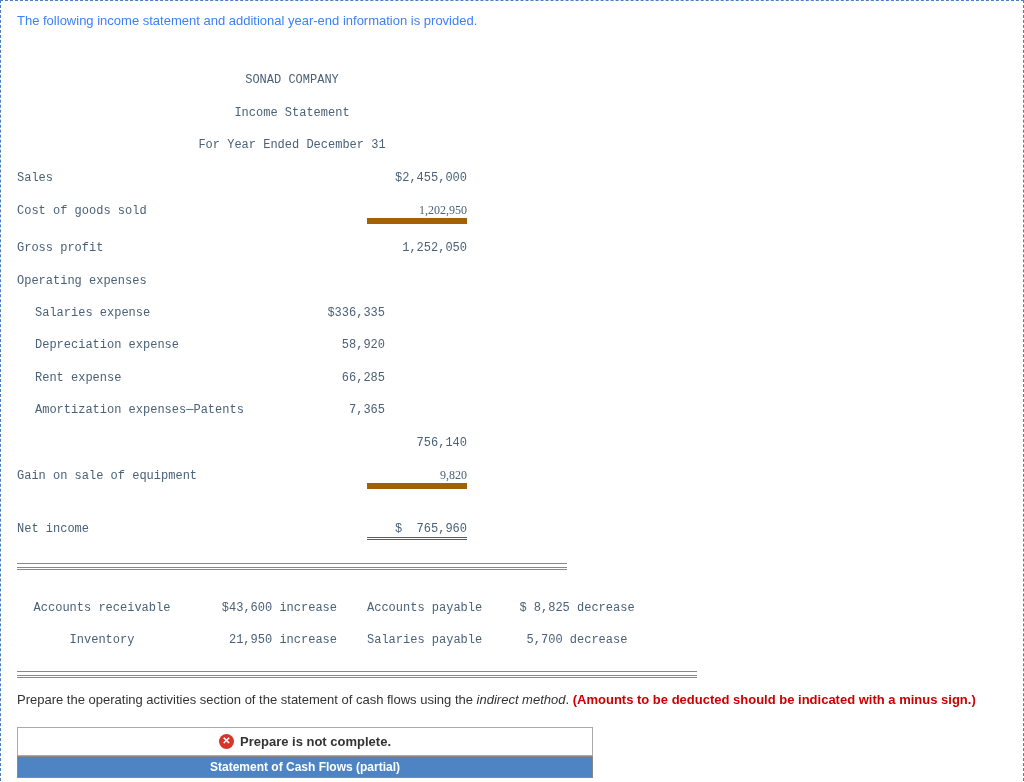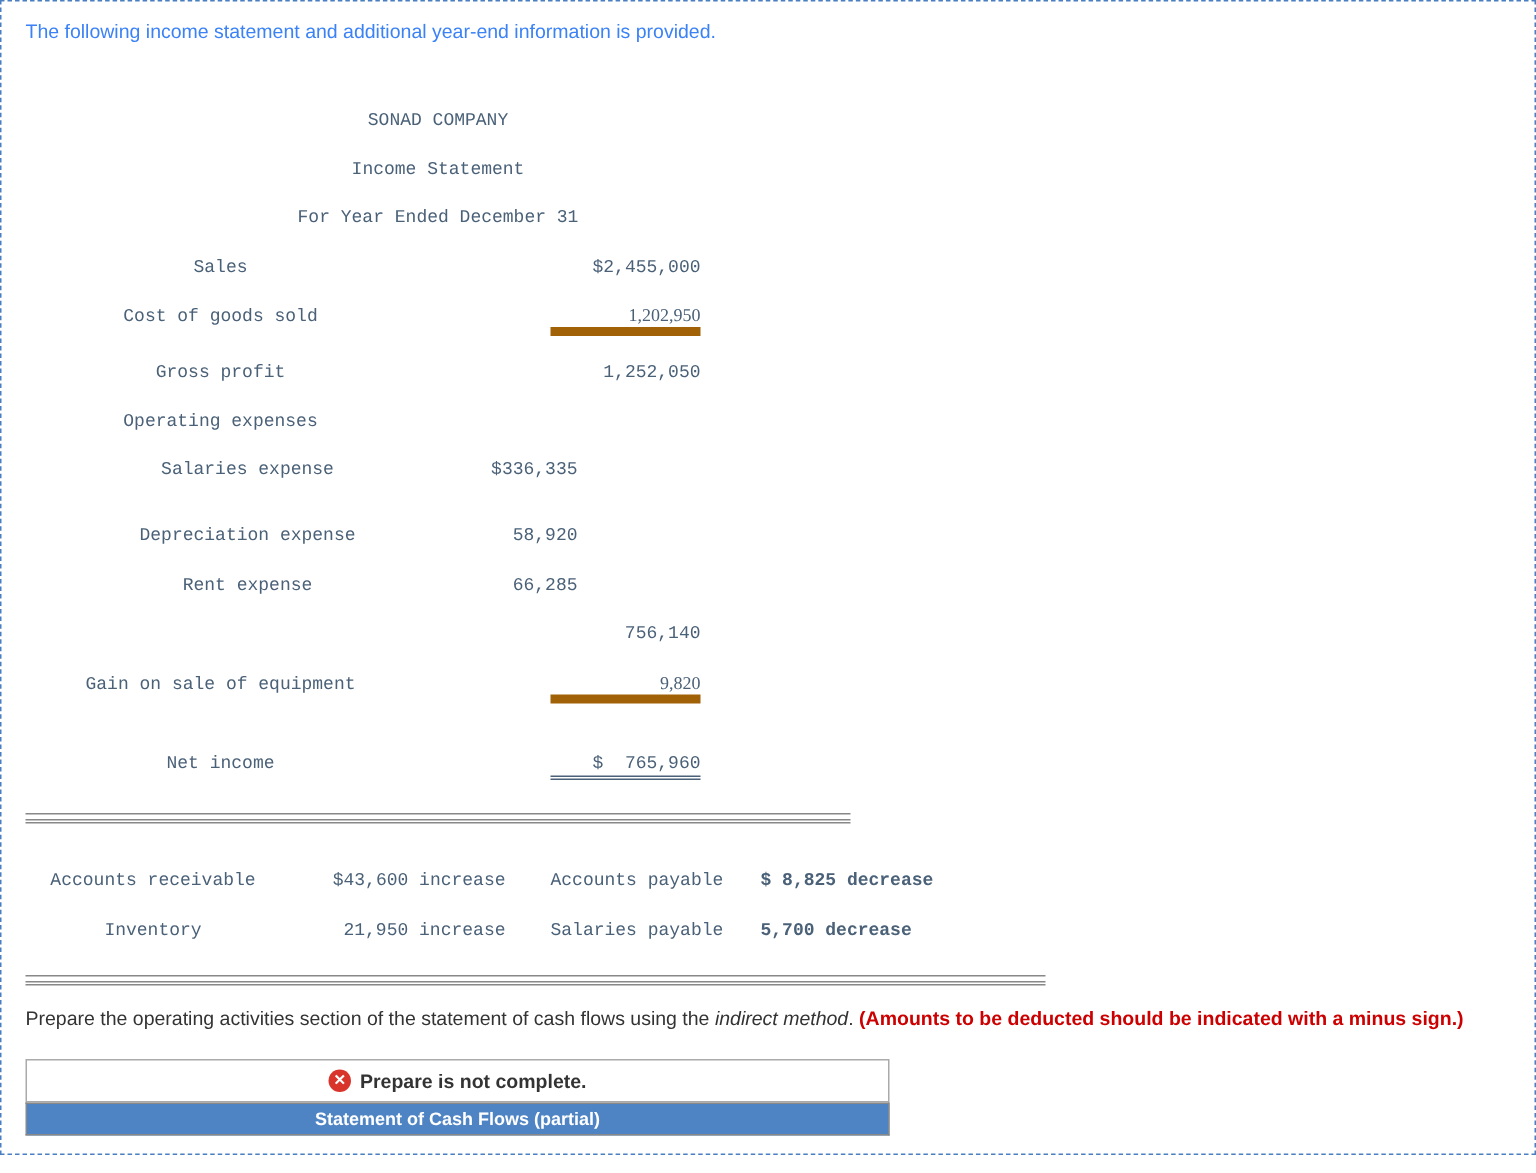"Sales" .income-col1 { text-align: center -> none }
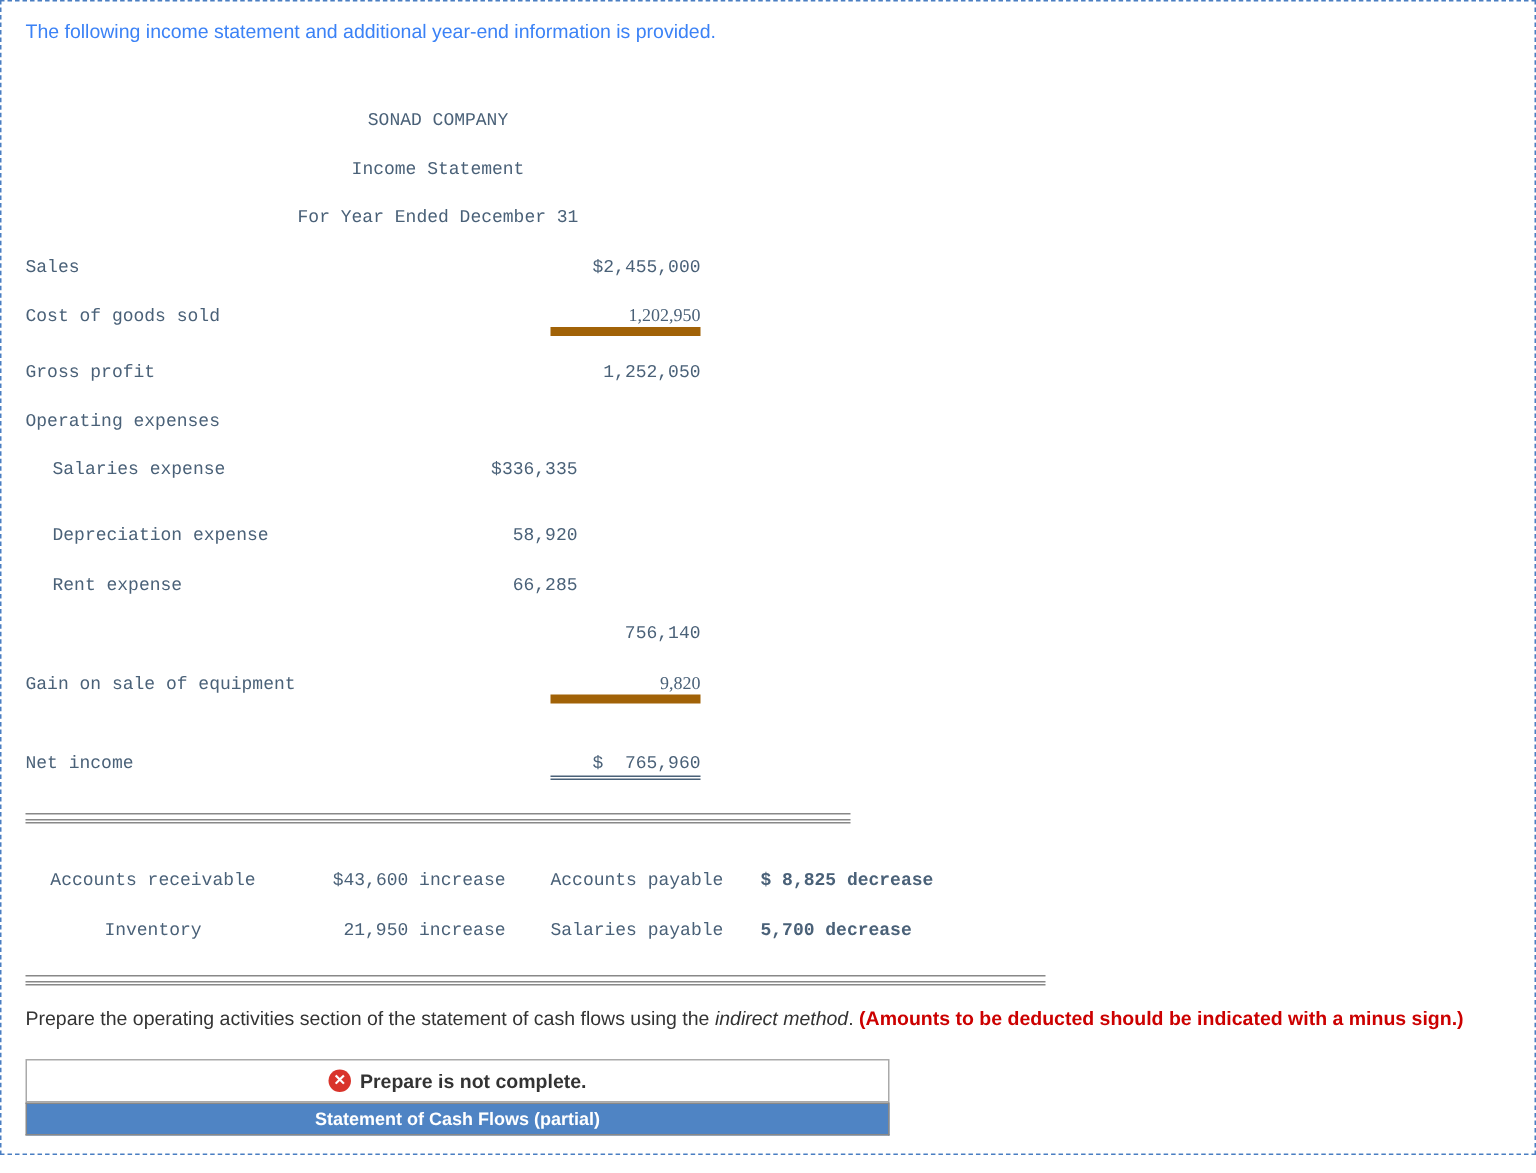"Depreciation expense" span.income-col1 { margin-top: 12px -> none }
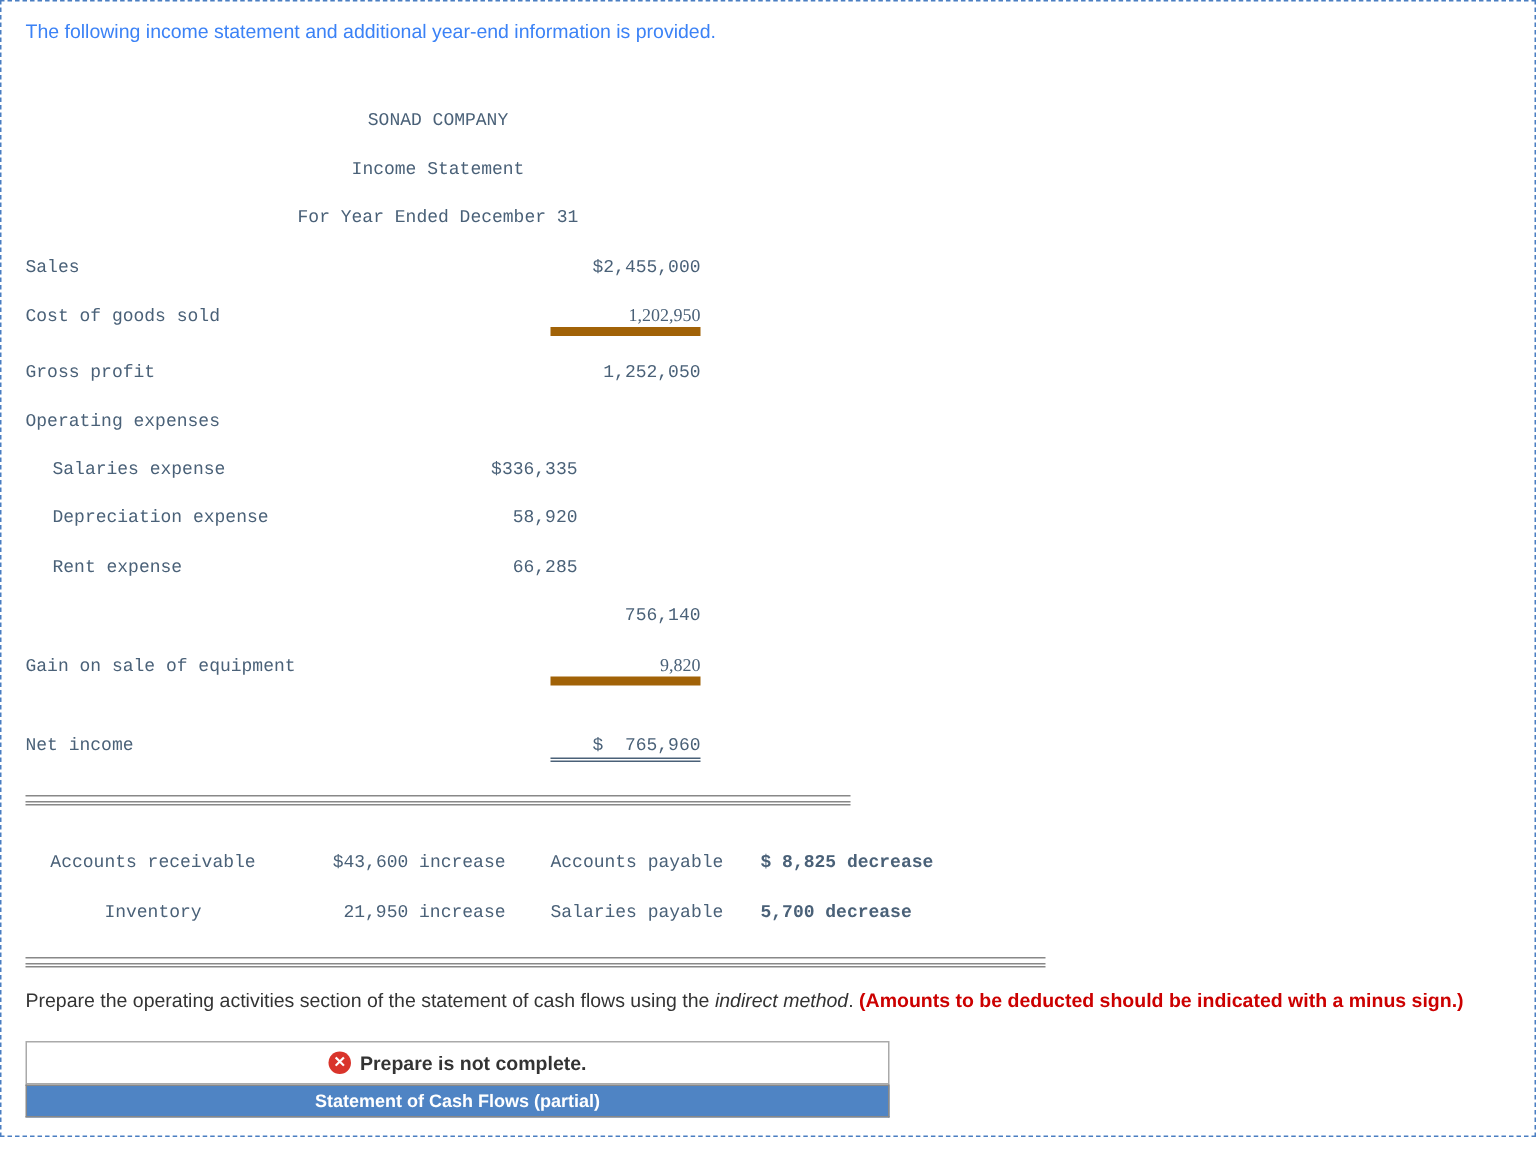"Amortization expenses—Patents 7,365" div { html: none -> <div><span>Amortization expenses—Patents</span><span>7,365</span></div> }
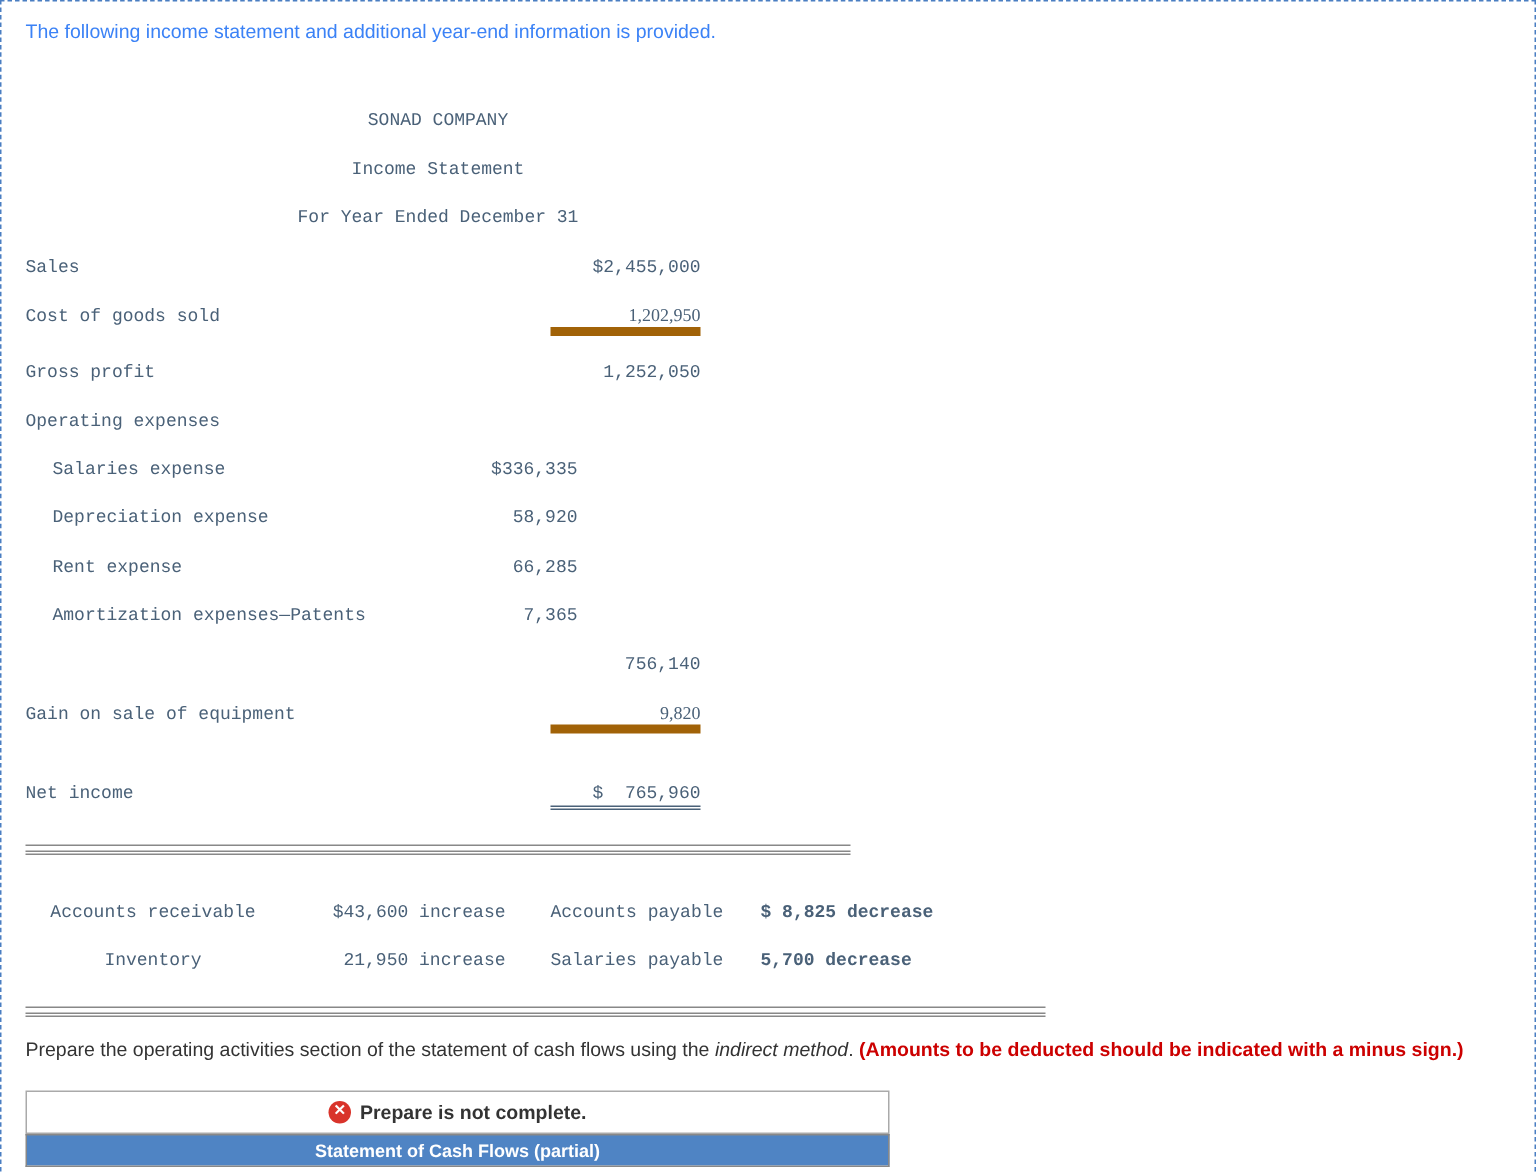"$ 8,825 decrease" .info-col4 { font-weight: bold -> none; text-align: left -> center }
